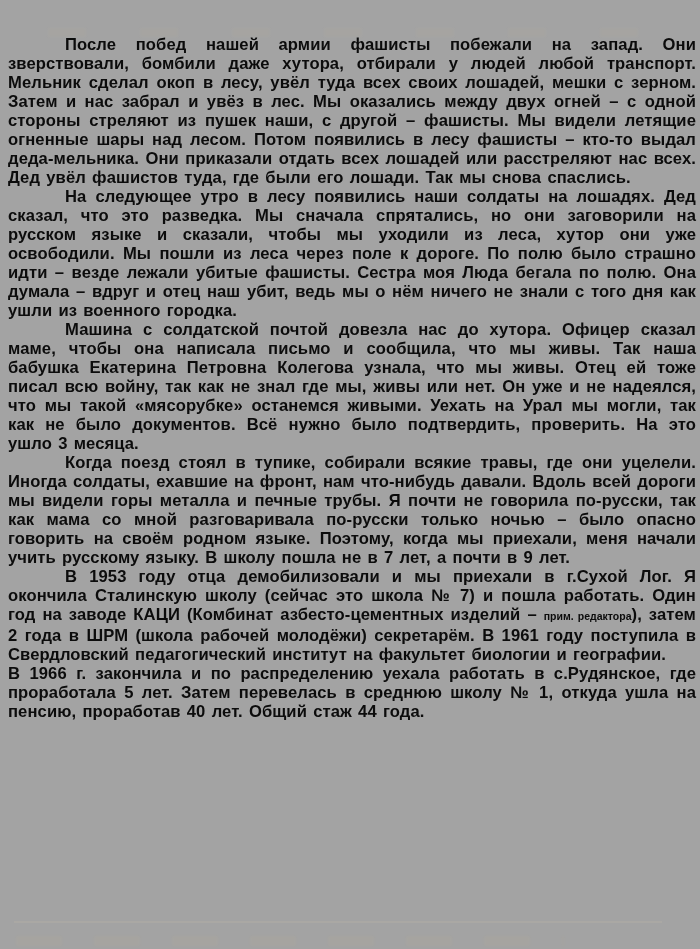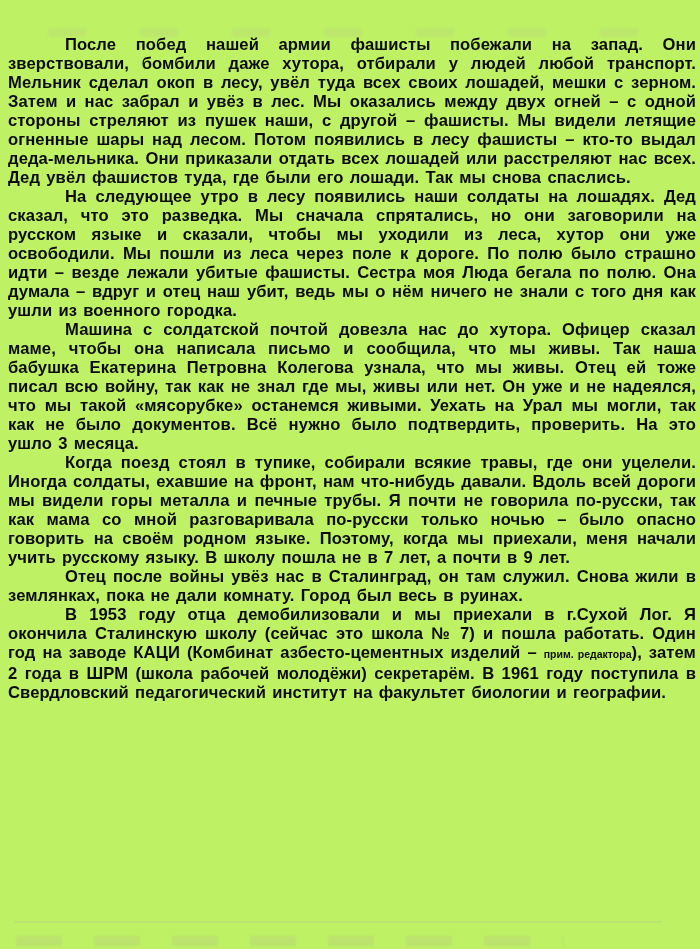"После побед нашей армии фашисты" .page { background: #bef264 -> #a3a3a3 }
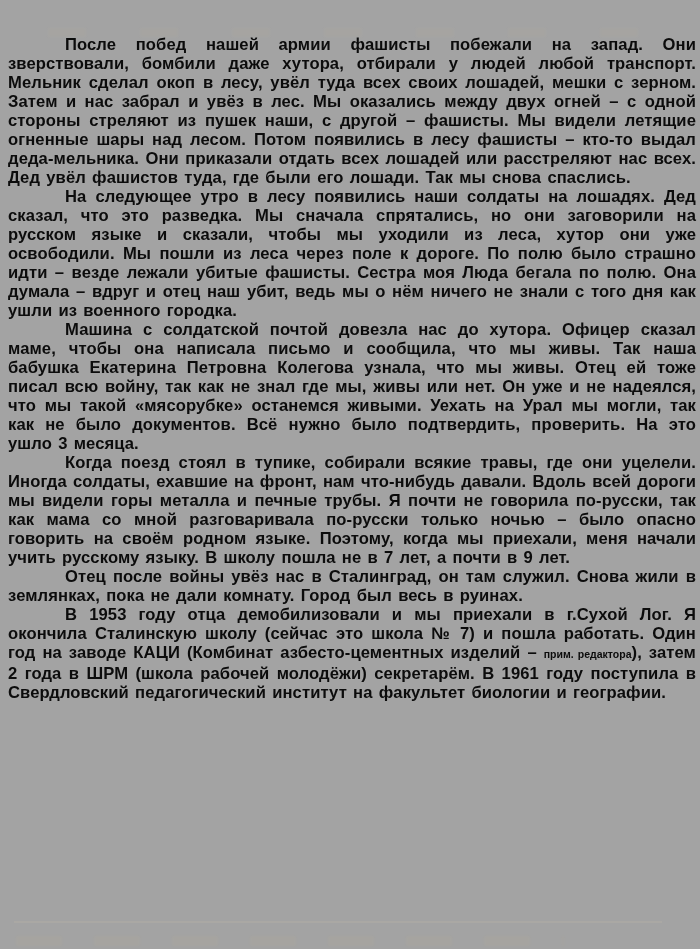"Отец после войны увёз нас" p.para { html: <p>Отец после войны увёз нас в Сталинград, он там служил. Снова жили в землянках, пока не дали комнату. Город был весь в руинах.</p> -> none }
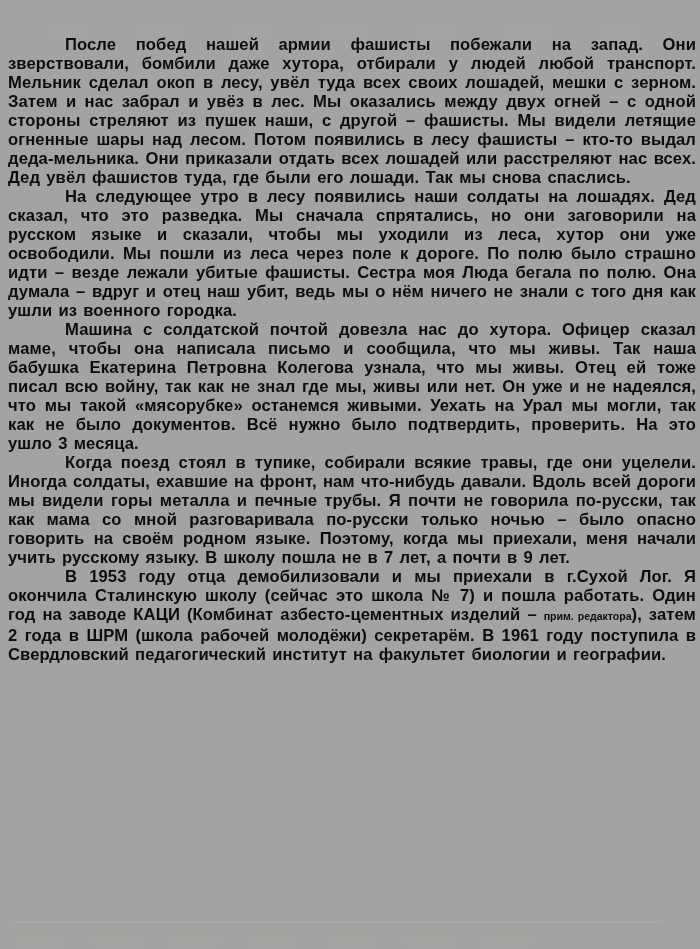"В 1966 г. закончила и" p.para { html: none -> <p>В 1966 г. закончила и по распределению уехала работать в с.Рудянское, где проработала 5 лет. Затем перевелась в среднюю школу № 1, откуда ушла на пенсию, проработав 40 лет. Общий стаж 44 года.</p> }
